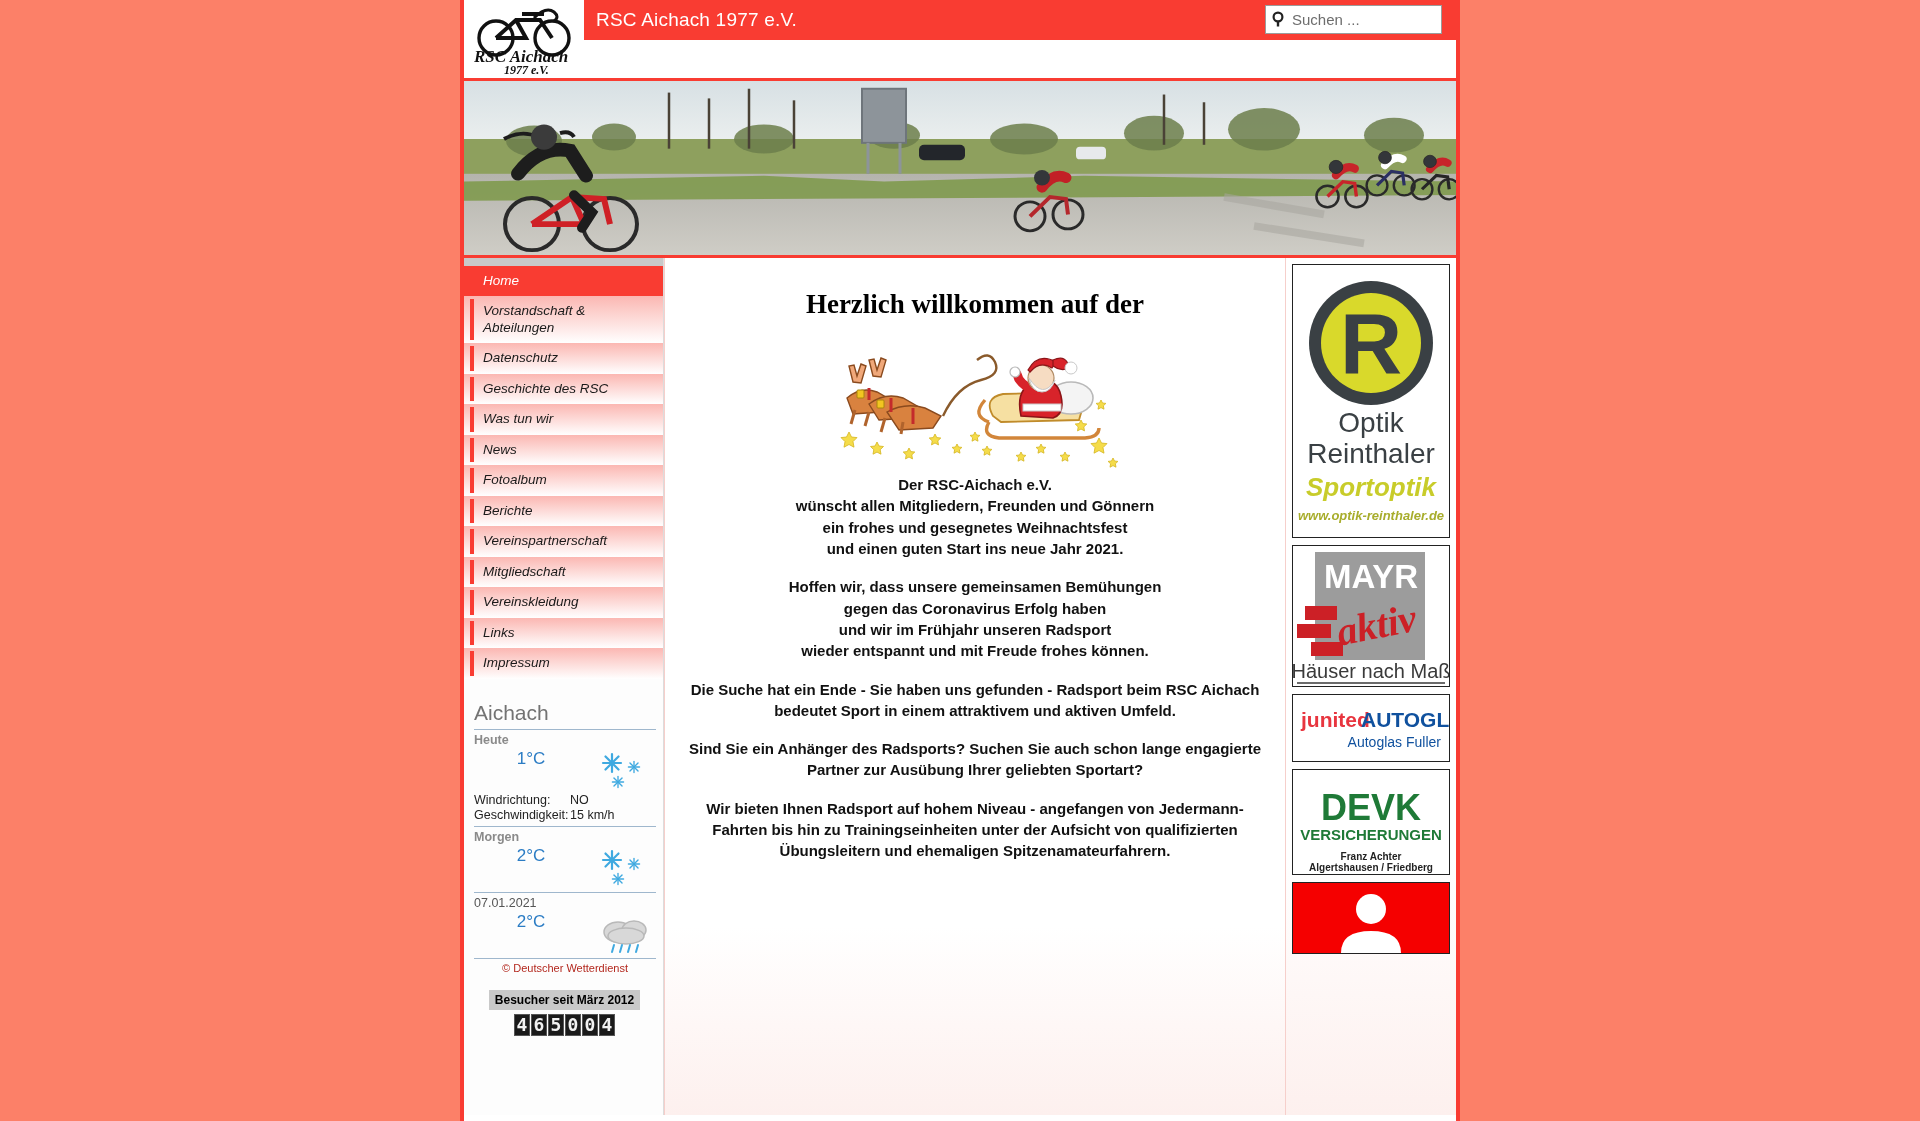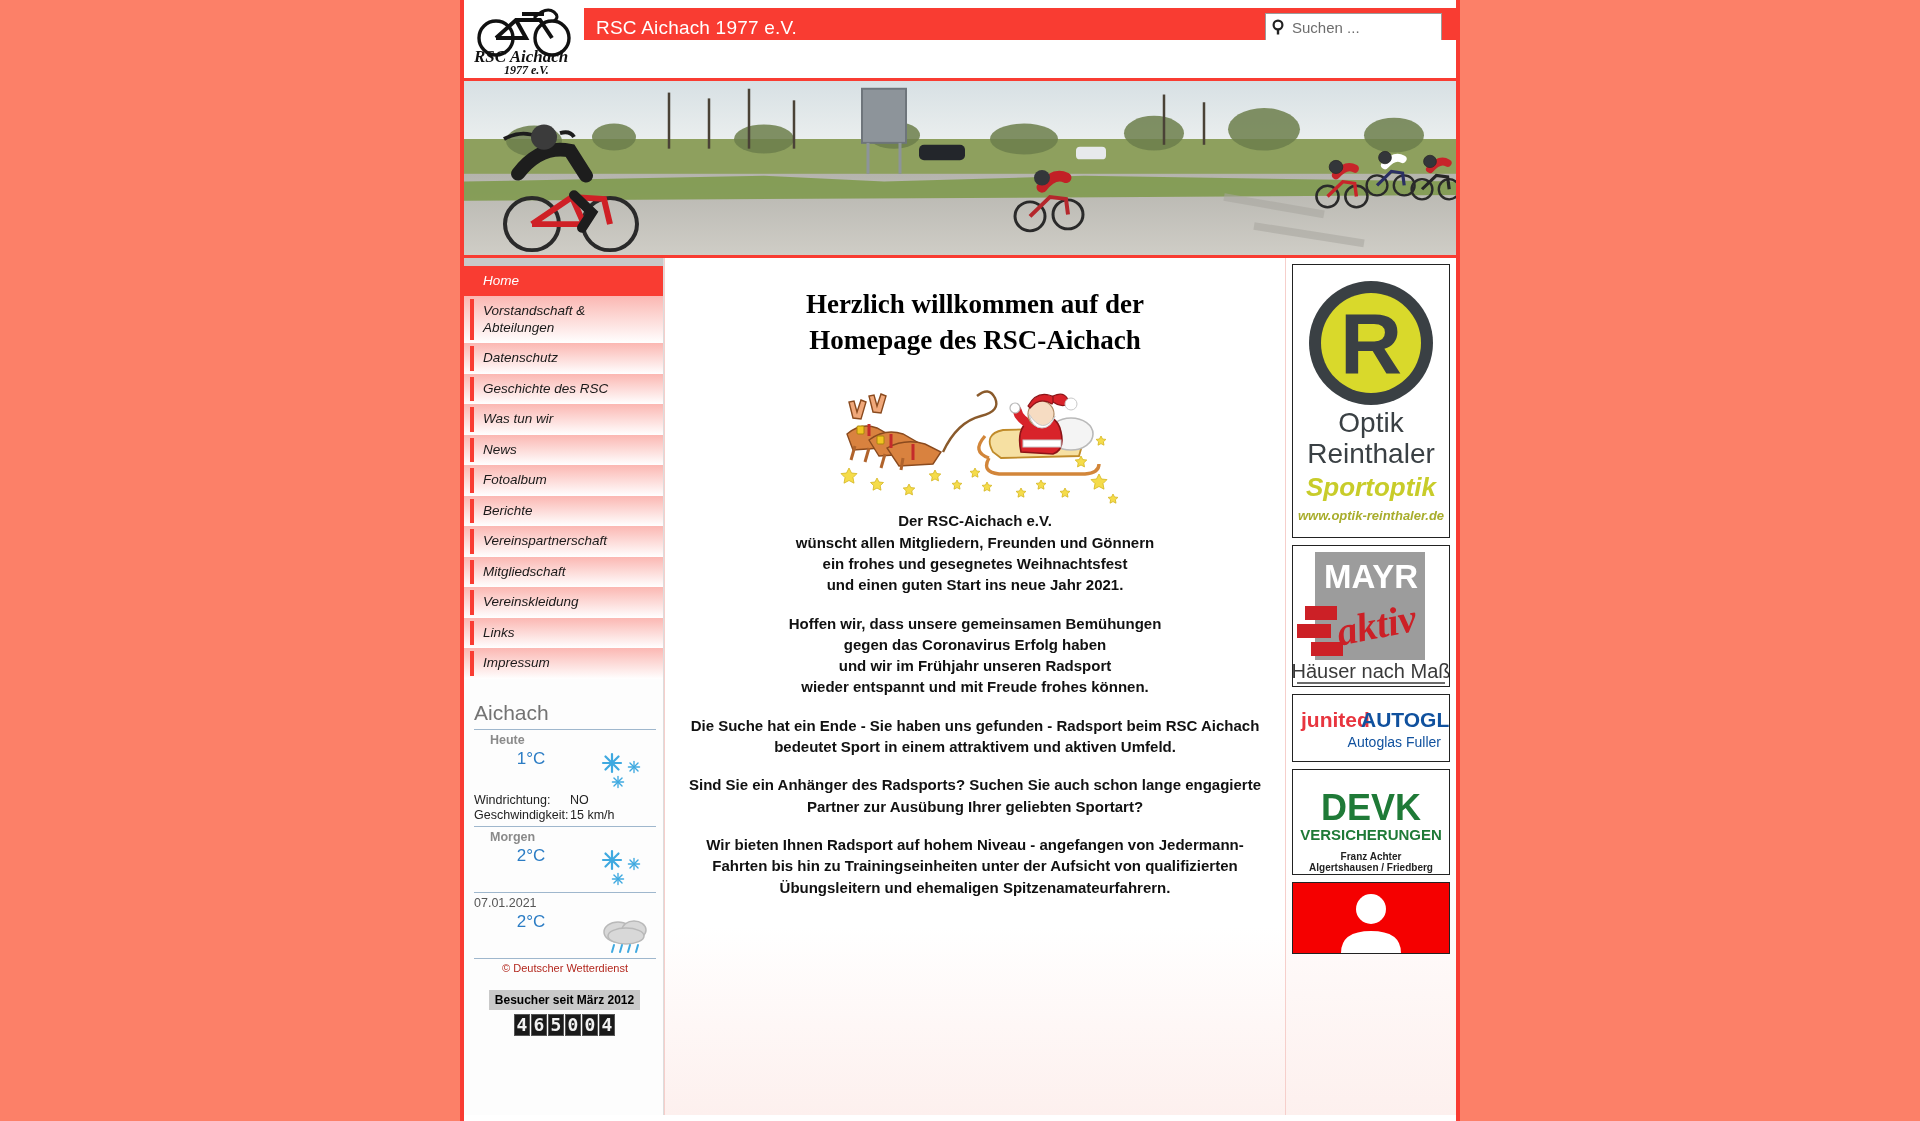"RSC Aichach 1977 e.V." .titlebar { top: 8px -> 0 }
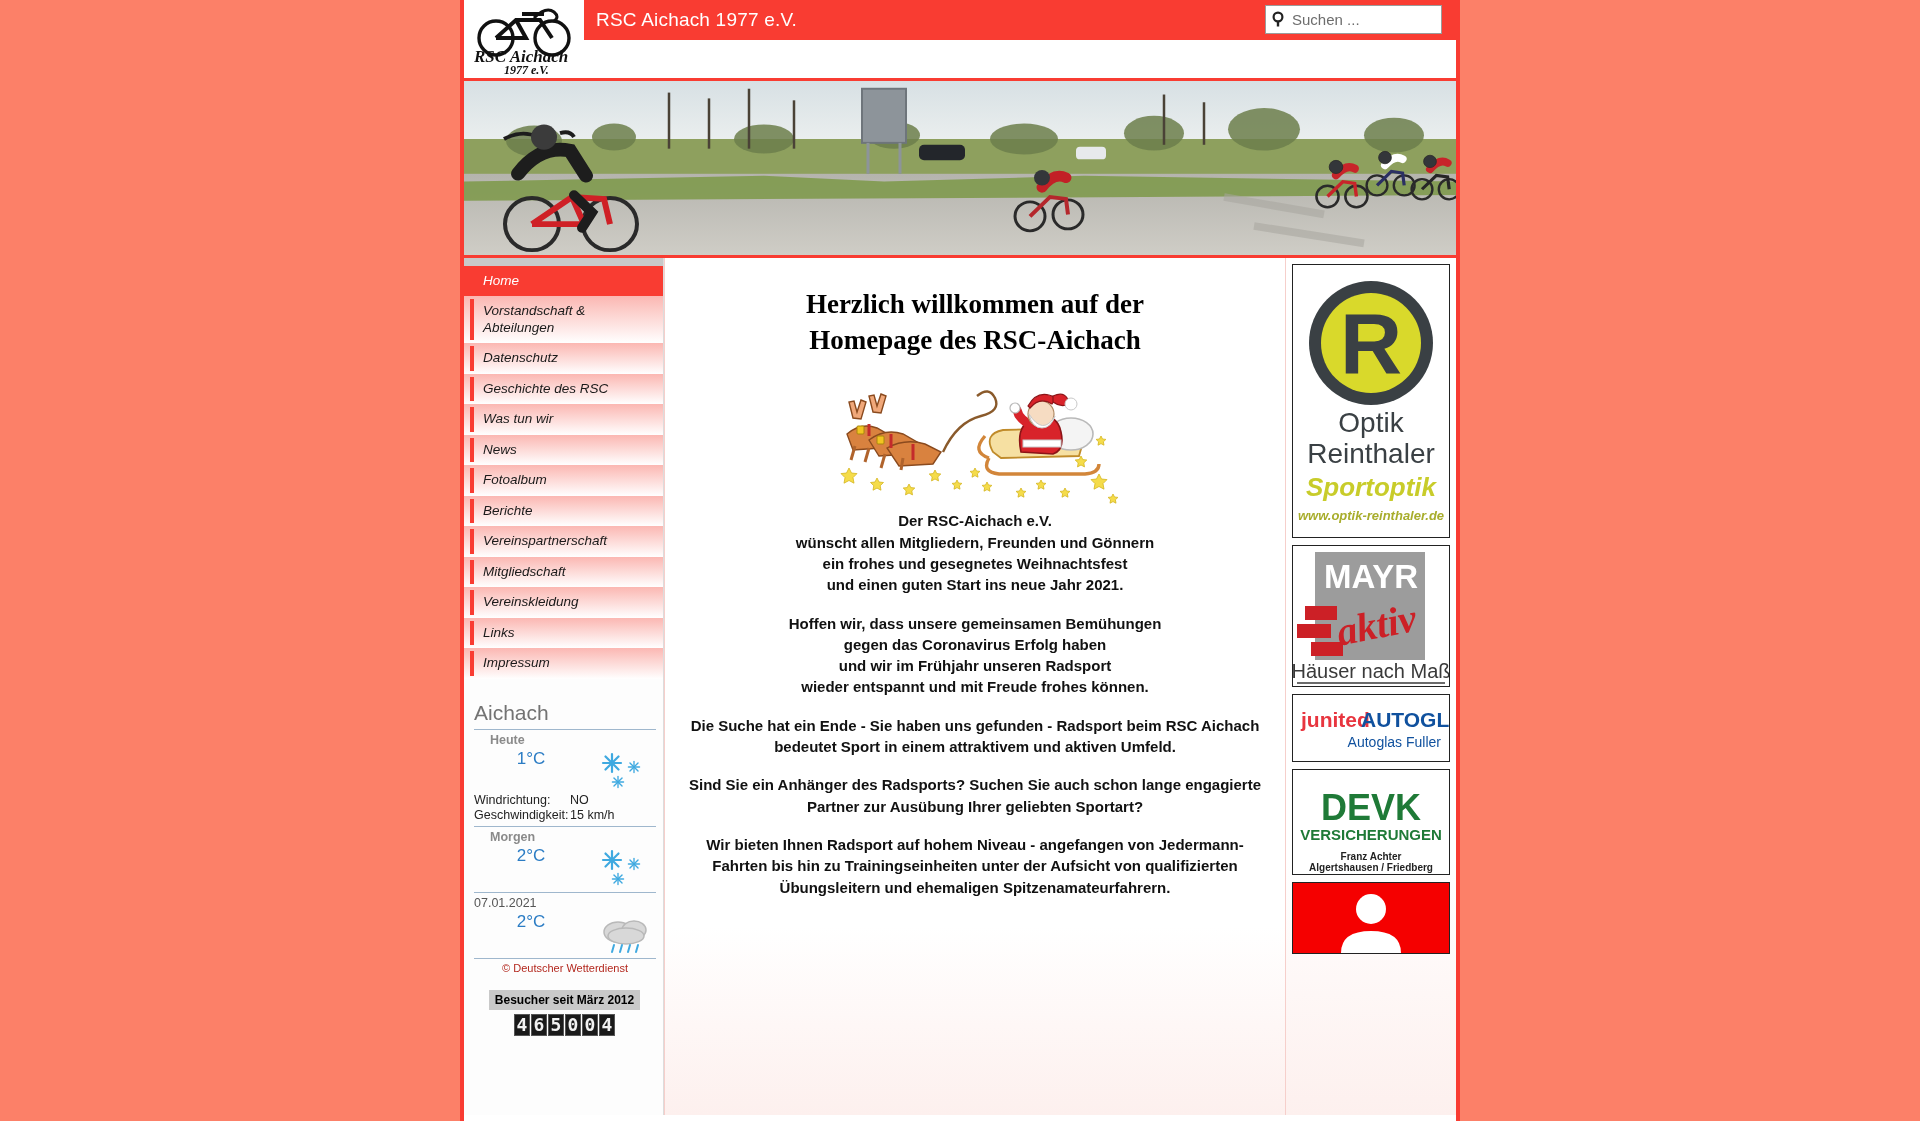"Homepage des RSC-Aichach" span { html: <span>Homepage des RSC-Aichach</span> -> none }
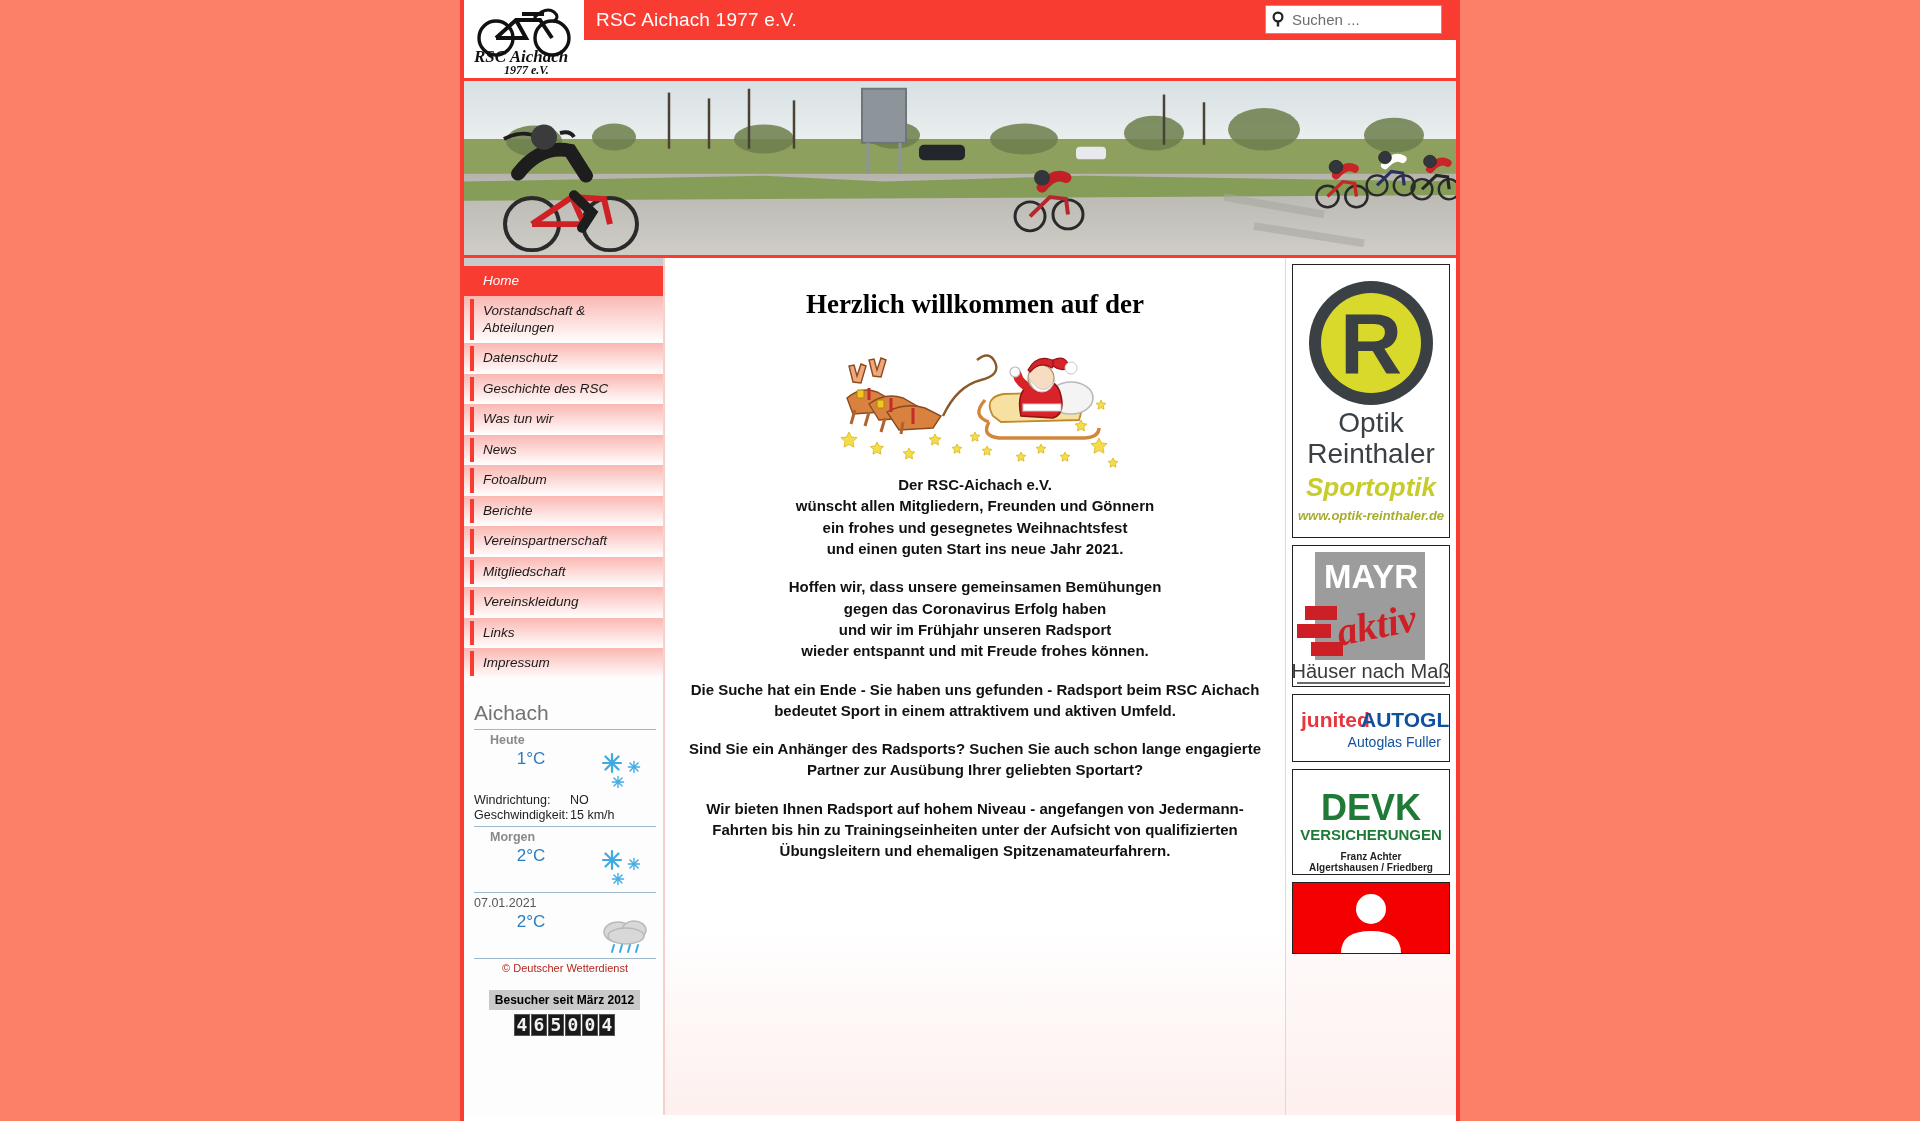"Heute" .wlabel { margin: 2px 16px -> 2px 0 }
